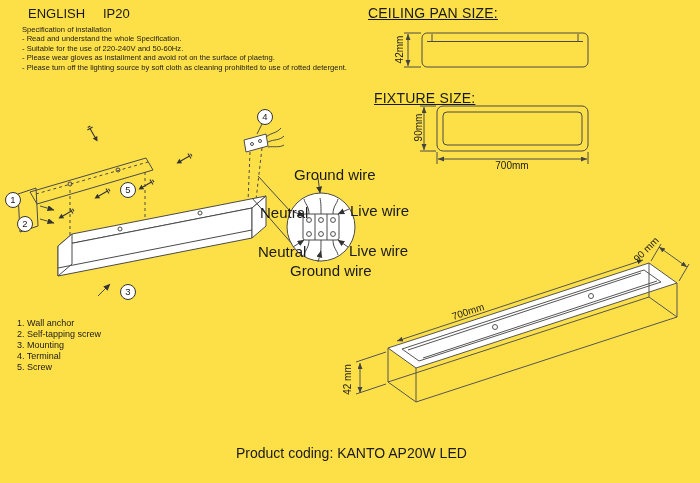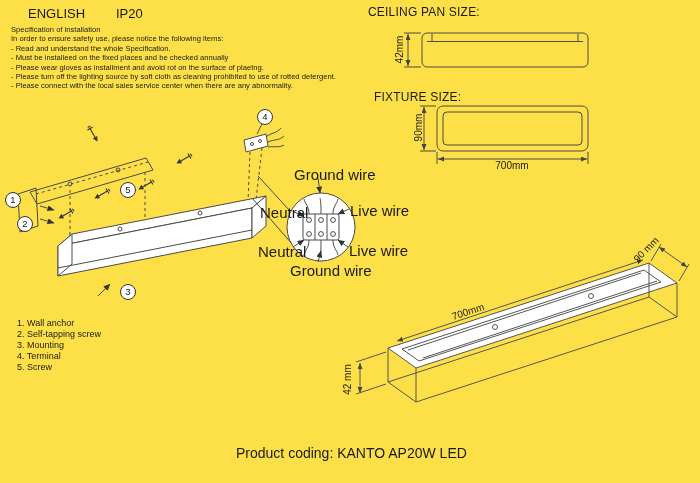"IP20" div.abs { margin-left: 13px -> none }
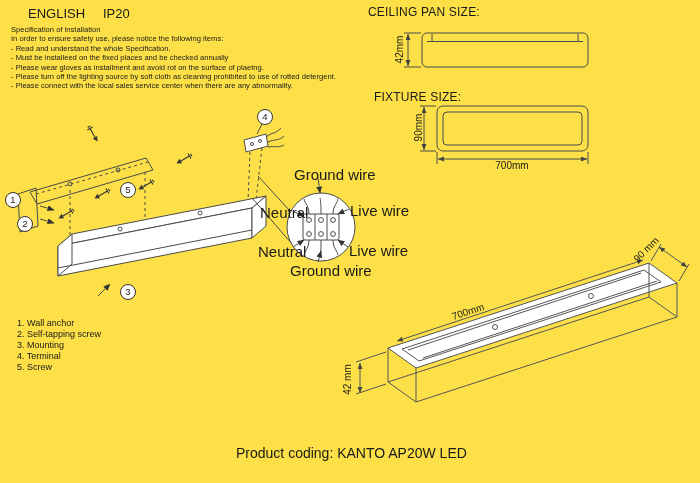"CEILING PAN SIZE:" .sect-title { font-size: 12px -> 14px; text-decoration: none -> underline }
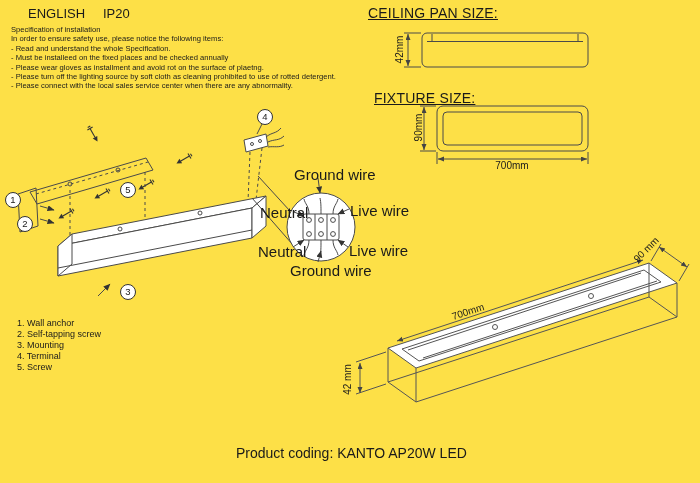"Specification of installation" .spec { left: 11px -> 22px }
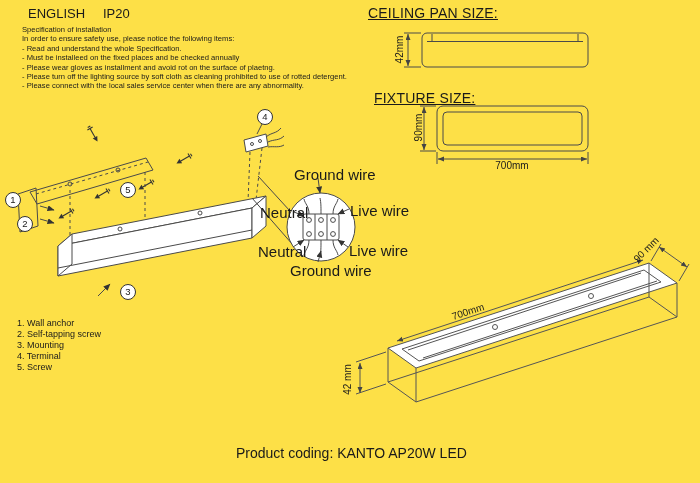"In order to ensure safety" div { html: <div>In order to ensure safety use, please notice the following items:</div> -> none }
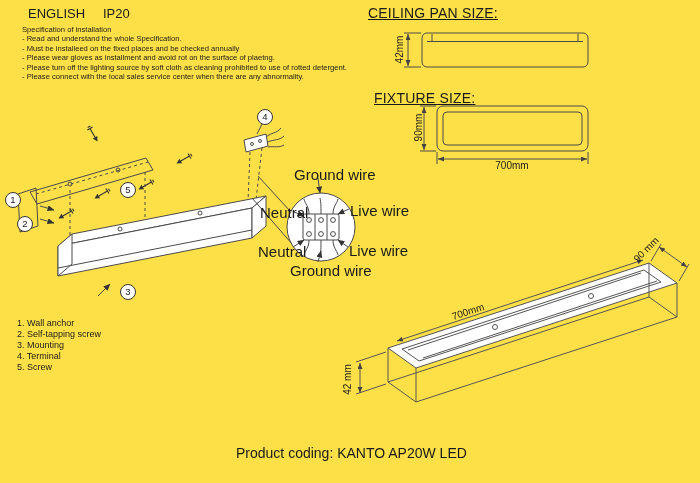"- Suitable for the use" div { html: none -> <div>- Suitable for the use of 220-240V and 50-60Hz.</div> }
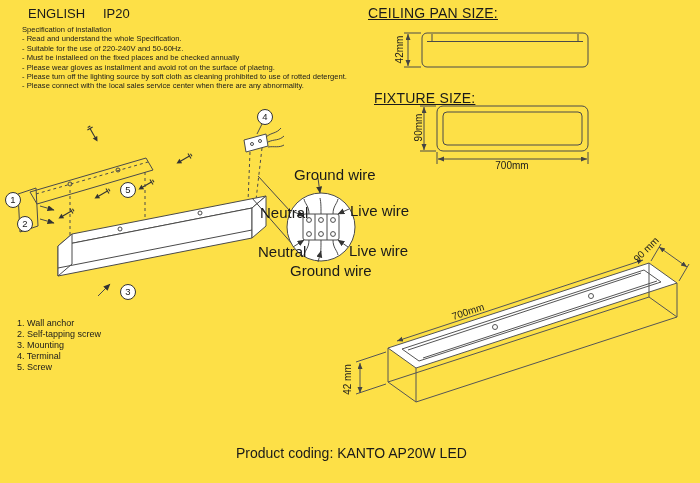"- Must be installeed on" div { html: <div>- Must be installeed on the fixed places and be checked annually</div> -> none }
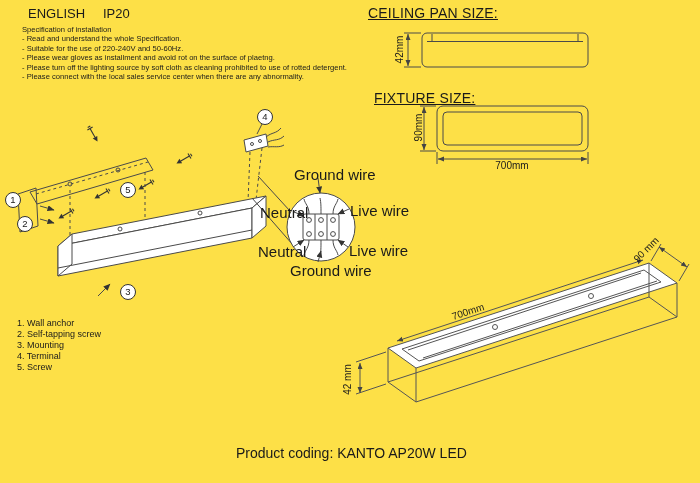"- Please connect with the" div { html: <div>- Please connect with the local sales service center when there are any abnormality.</div> -> none }
